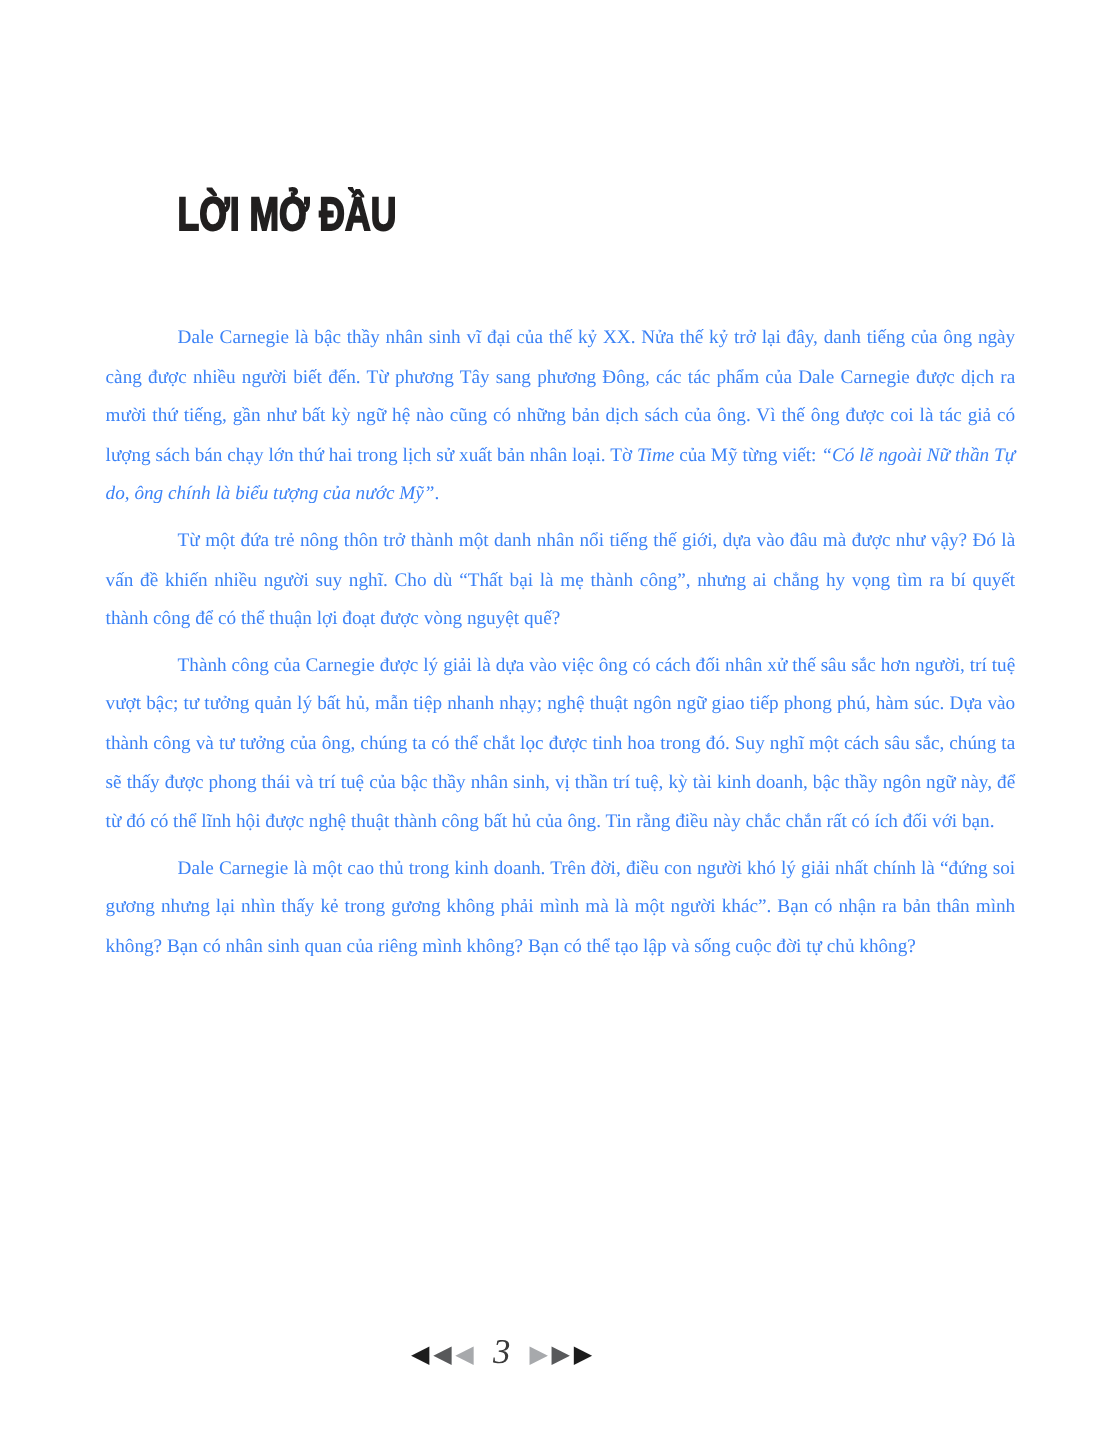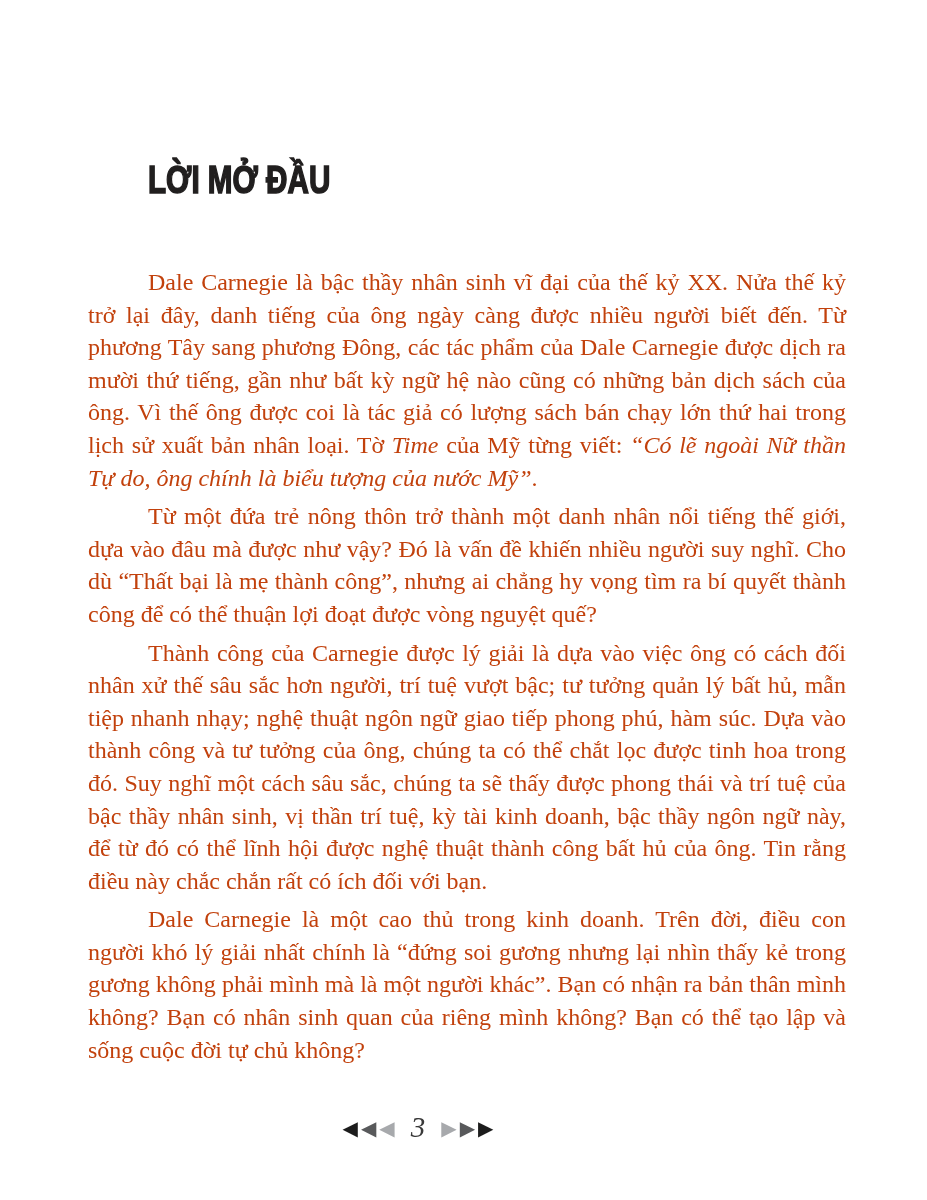"Dale Carnegie là bậc thầy" .body-text { color: #c2410c -> #3b82f6; font-size: 24px -> 16px }
